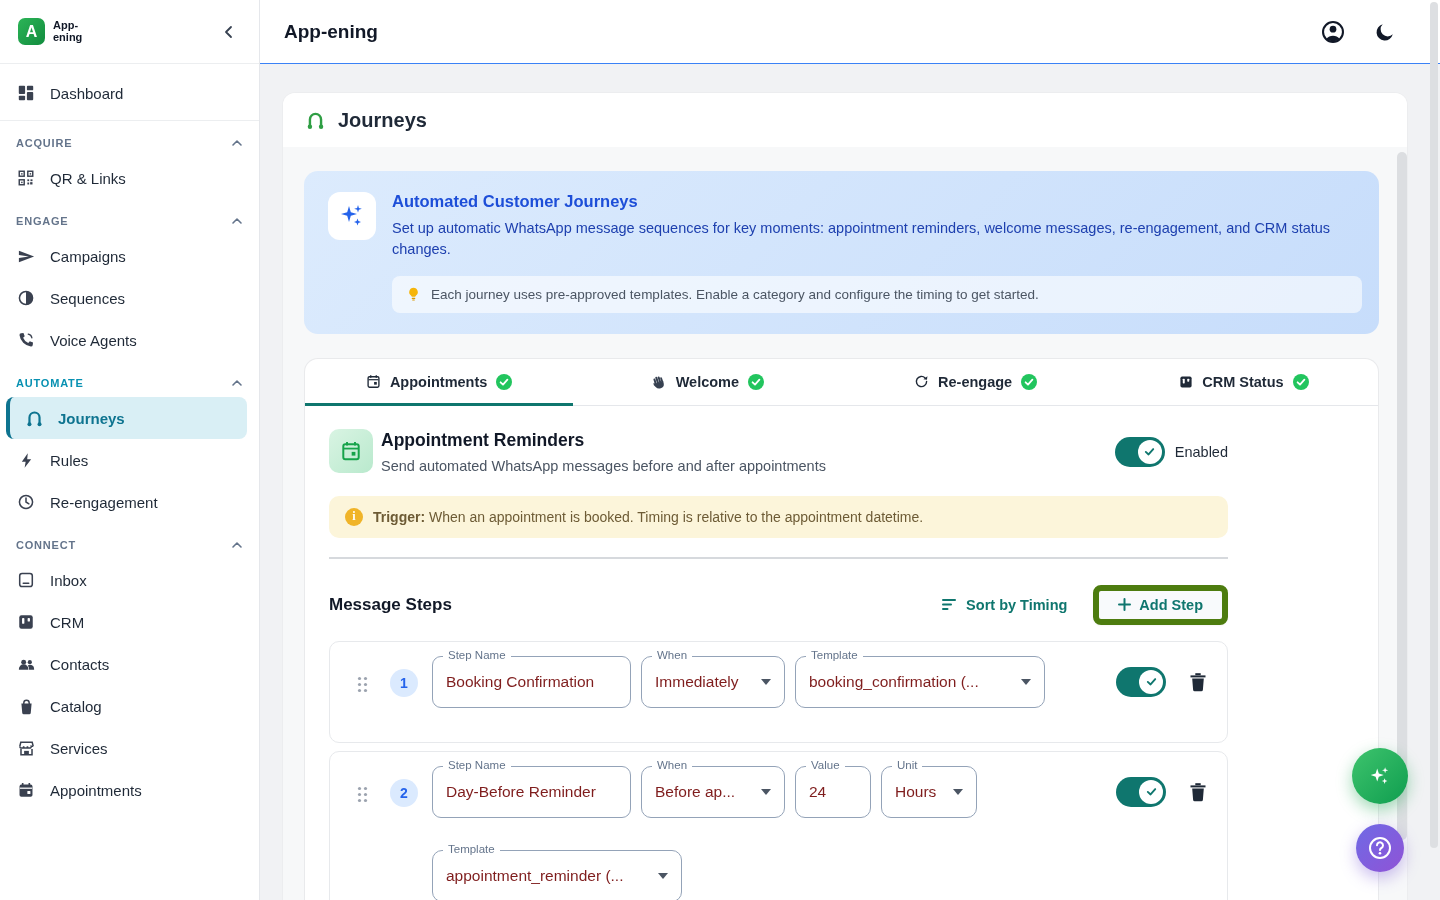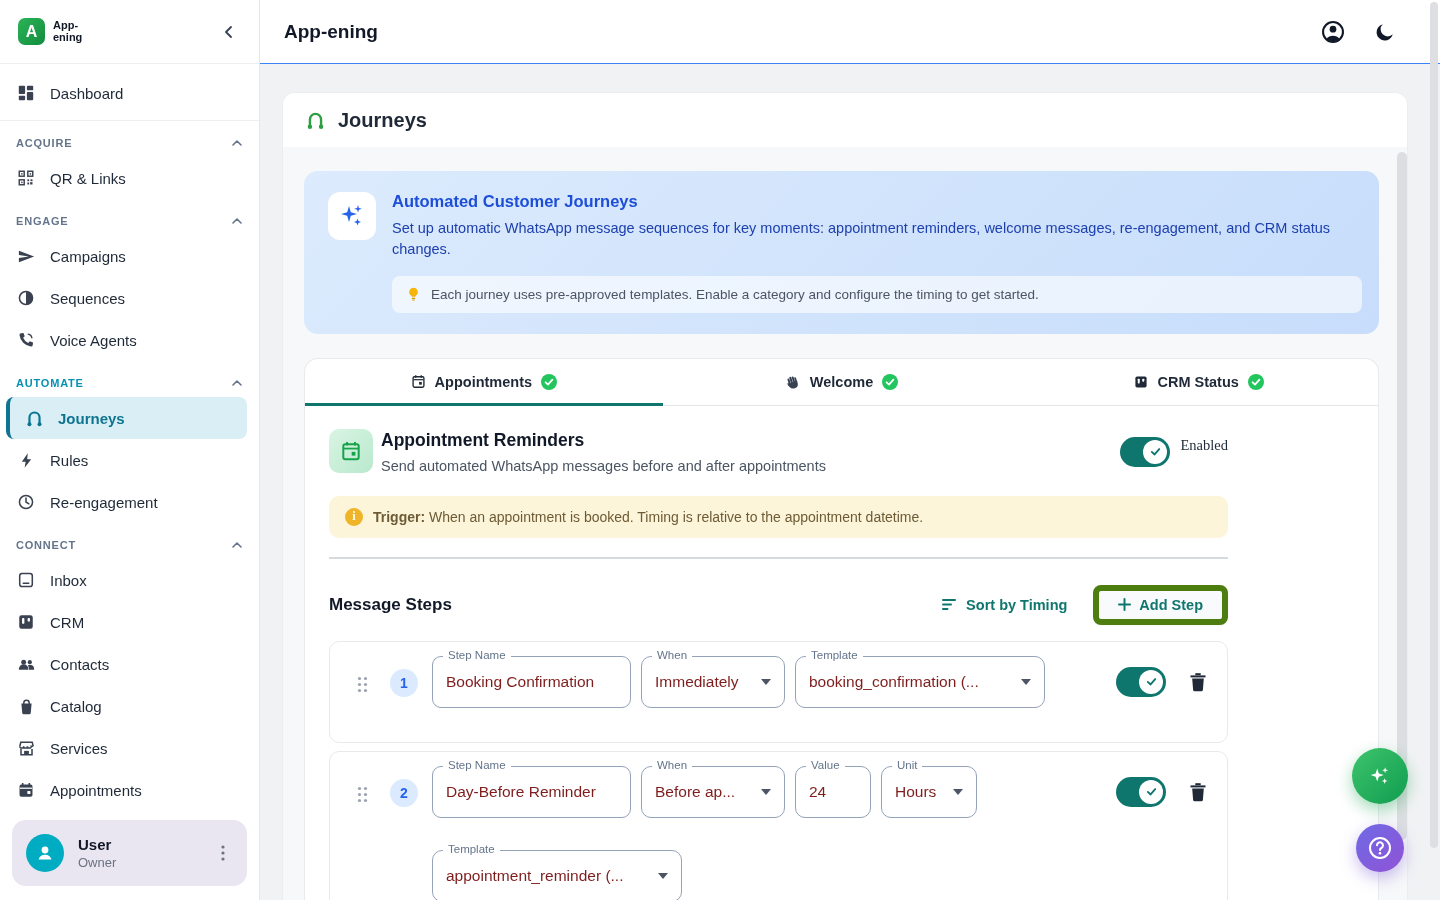"Re-engage" div.tab { html: none -> <div> <svg> <path></path> <polygon></polygon> </svg> <span>Re-engage</span> <svg> <circle></circle> <polyline></polyline> </svg> </div> }
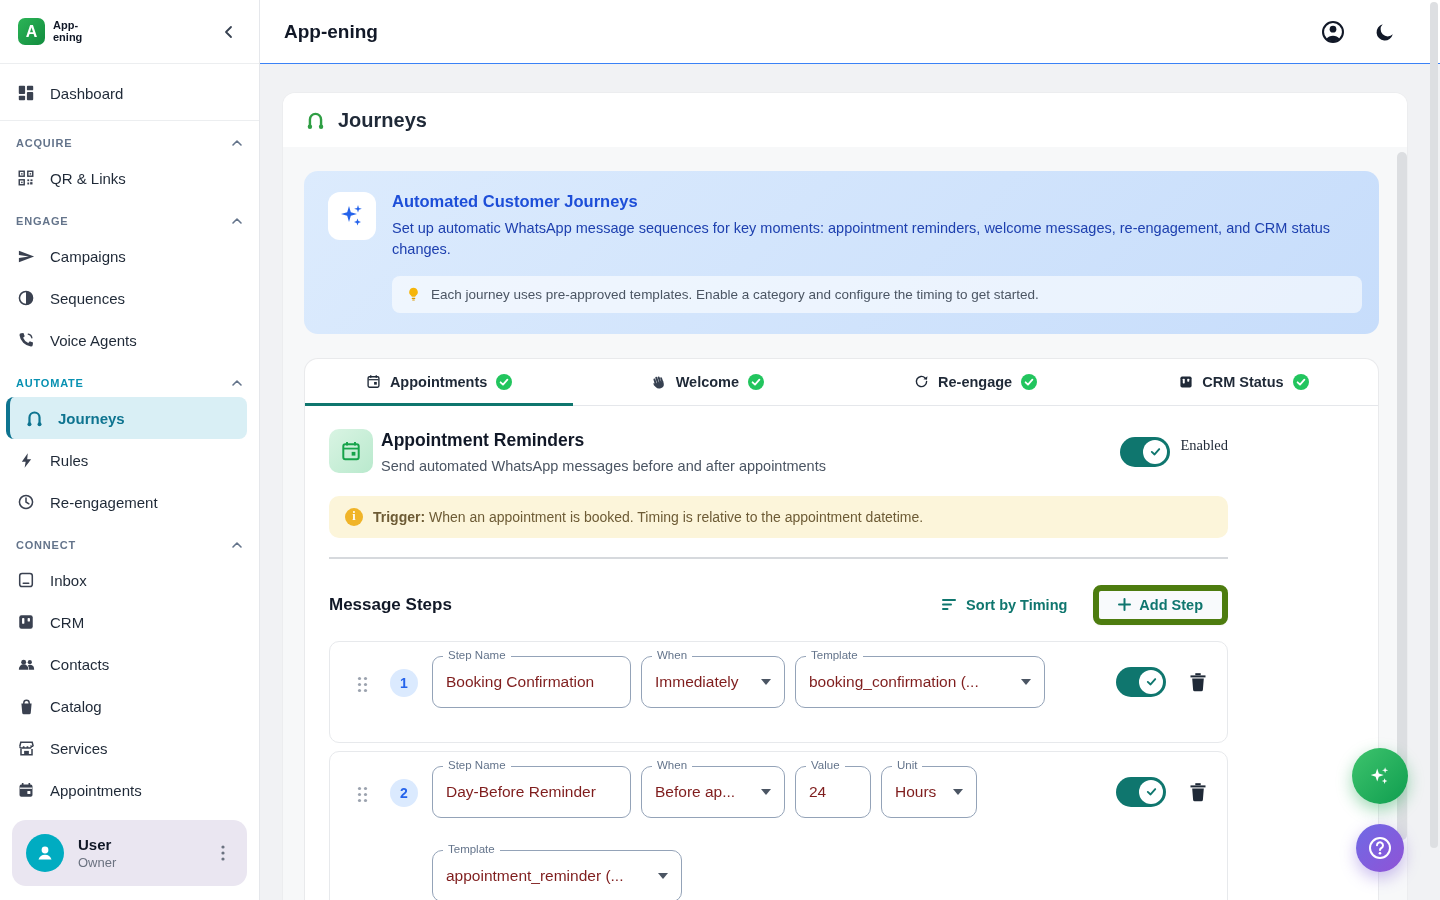"Enabled" .rem-right { align-items: flex-start -> center; font-family: Liberation Serif, serif -> none }
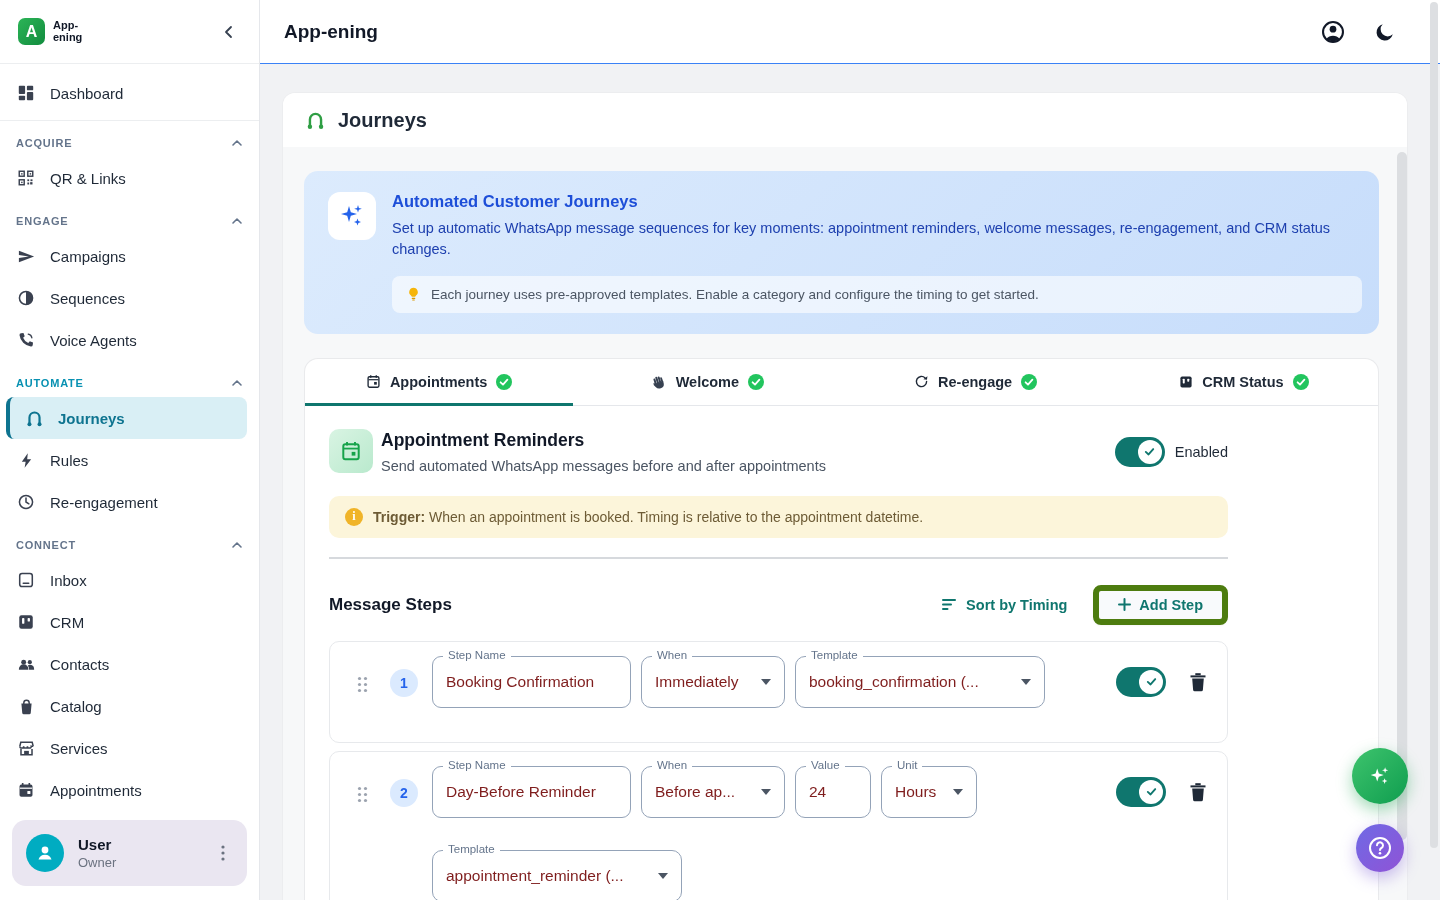"User" div.sb-footer { html: <div> <div> <div> <svg> <circle></circle> <path></path> </svg> </div> <div> <div>User</div> <div>Owner</div> </div> <div> <svg> <g> <circle></circle> <circle></circle> <circle></circle> </g> </svg> </div> </div> </div> -> none }
